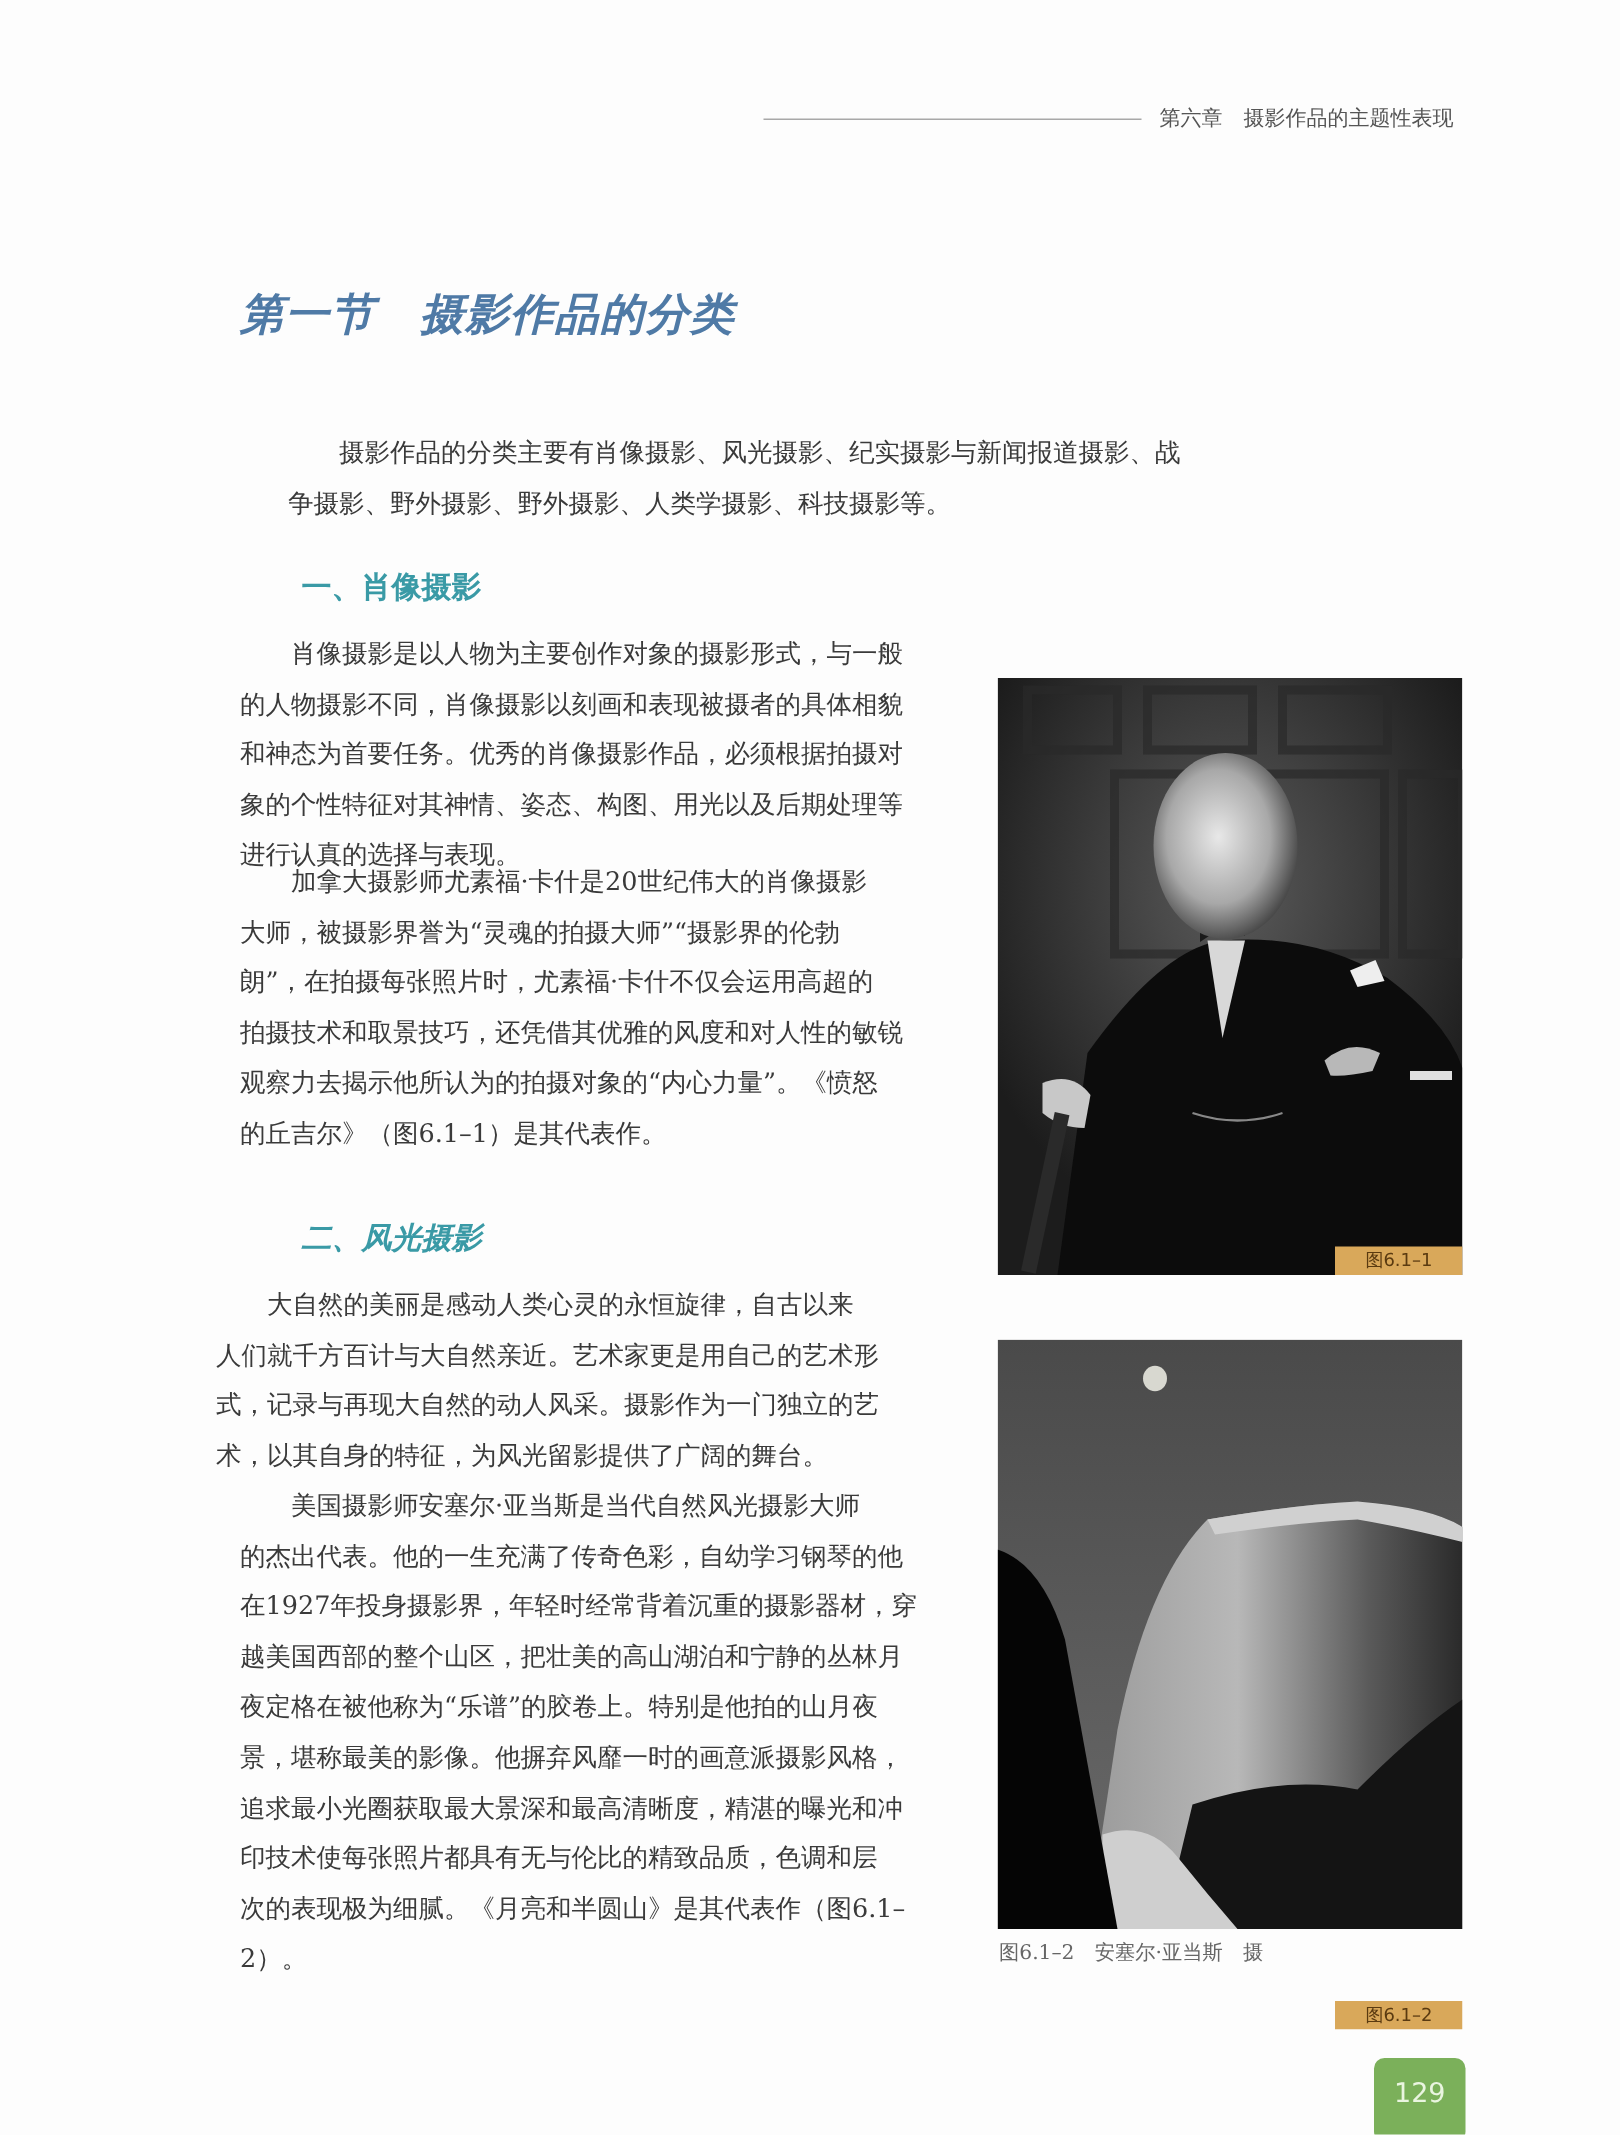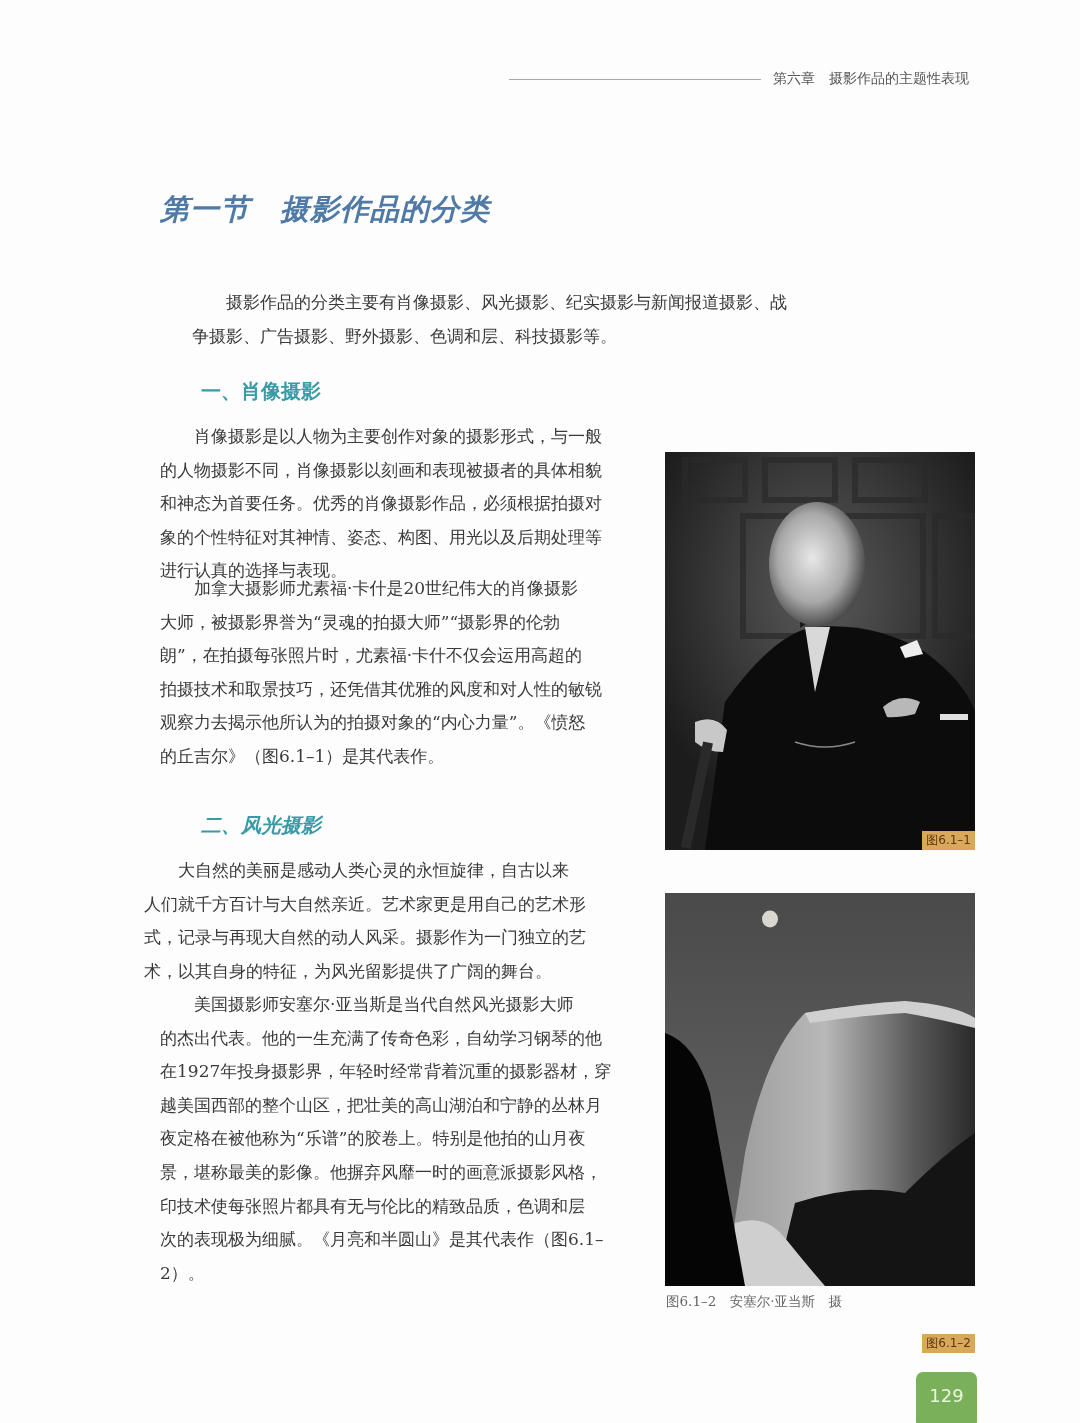"争摄影、广告摄影、野外摄影、色调和层、科技摄影等。" span.line { text: 广告摄影、野外摄影、色调和层 -> 野外摄影、野外摄影、人类学摄影 }
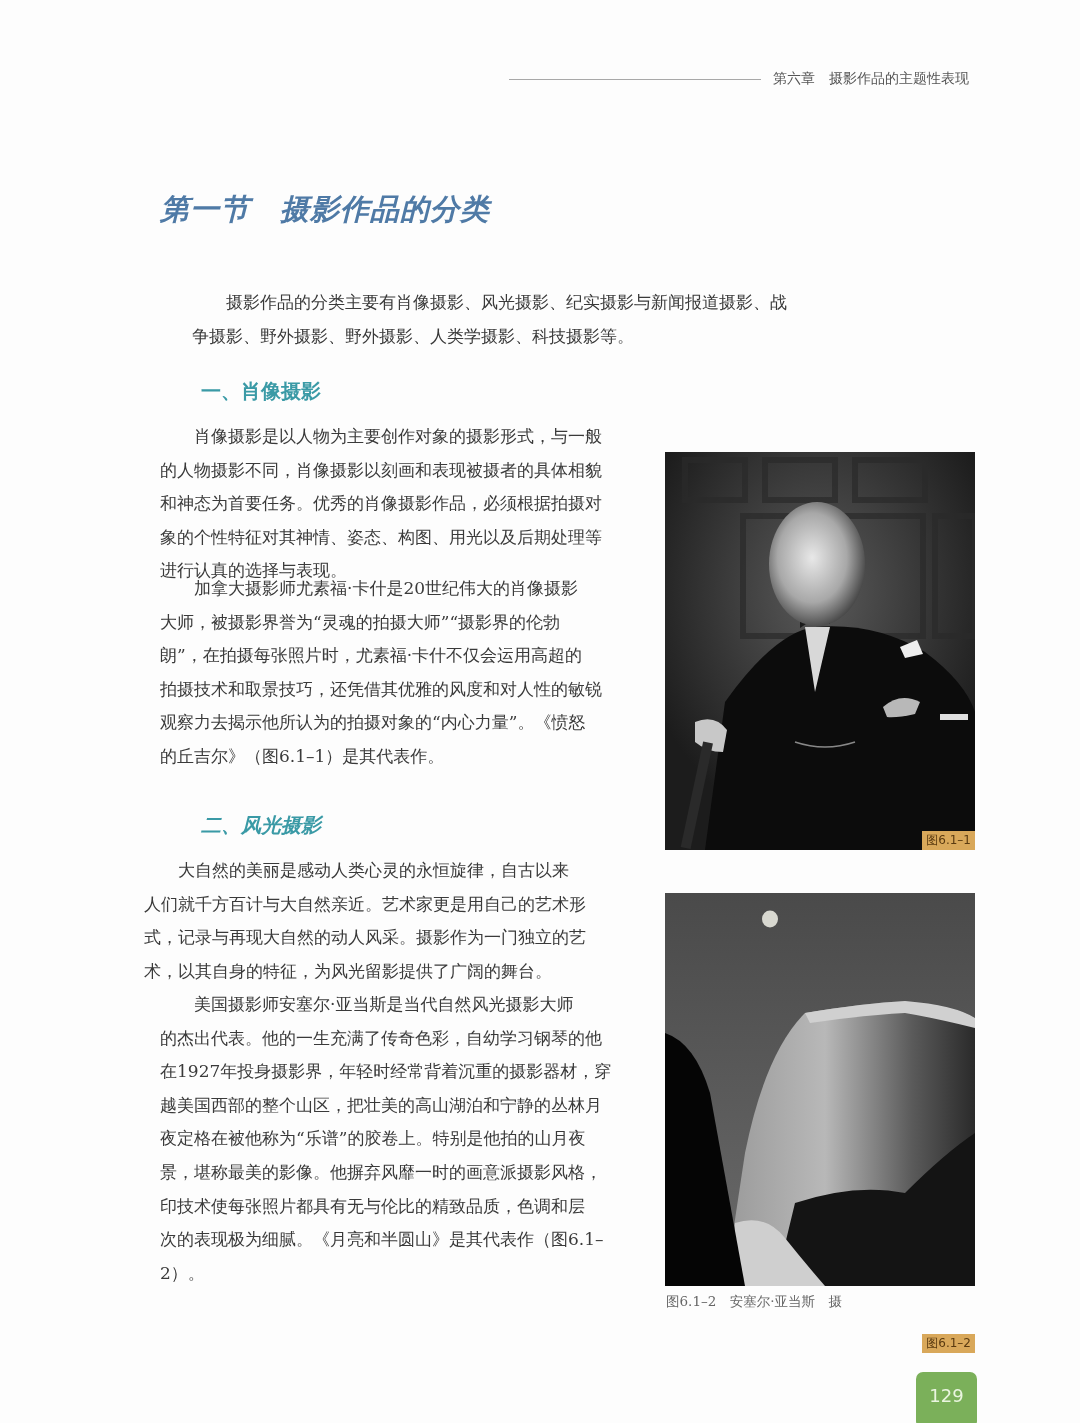"图6.1–1" .photo-tag { padding: 1px 4px -> 1px 20px }
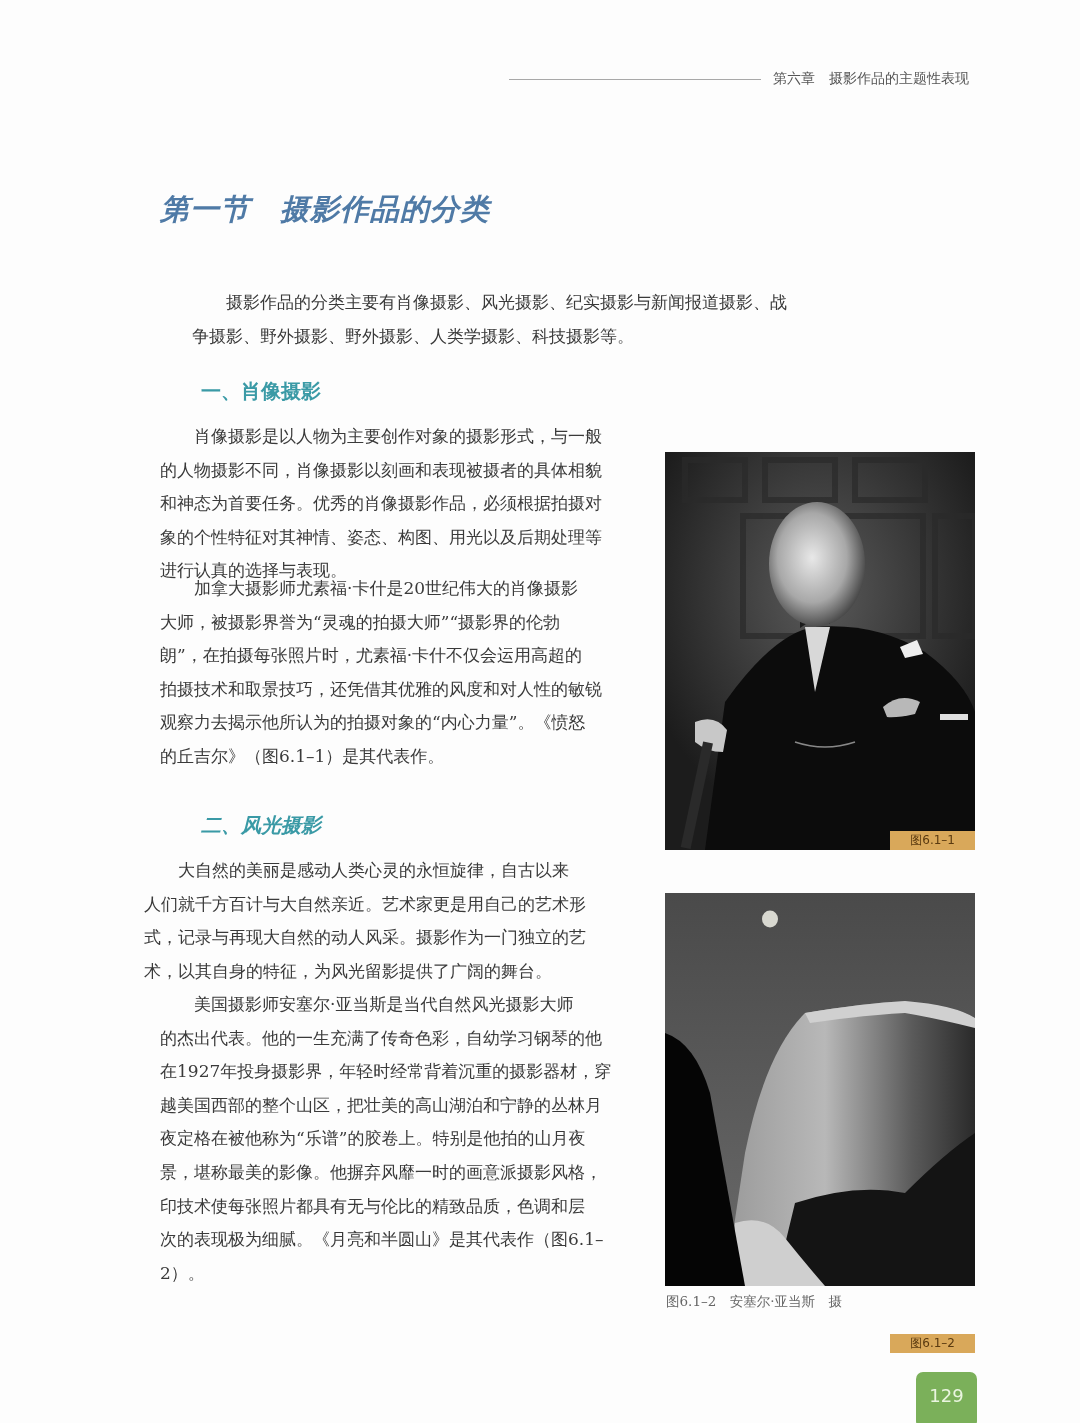"追求最小光圈获取最大景深和最高清晰度，精湛的曝光和冲" span.line { html: none -> <span>追求最小光圈获取最大景深和最高清晰度，精湛的曝光和冲</span> }
